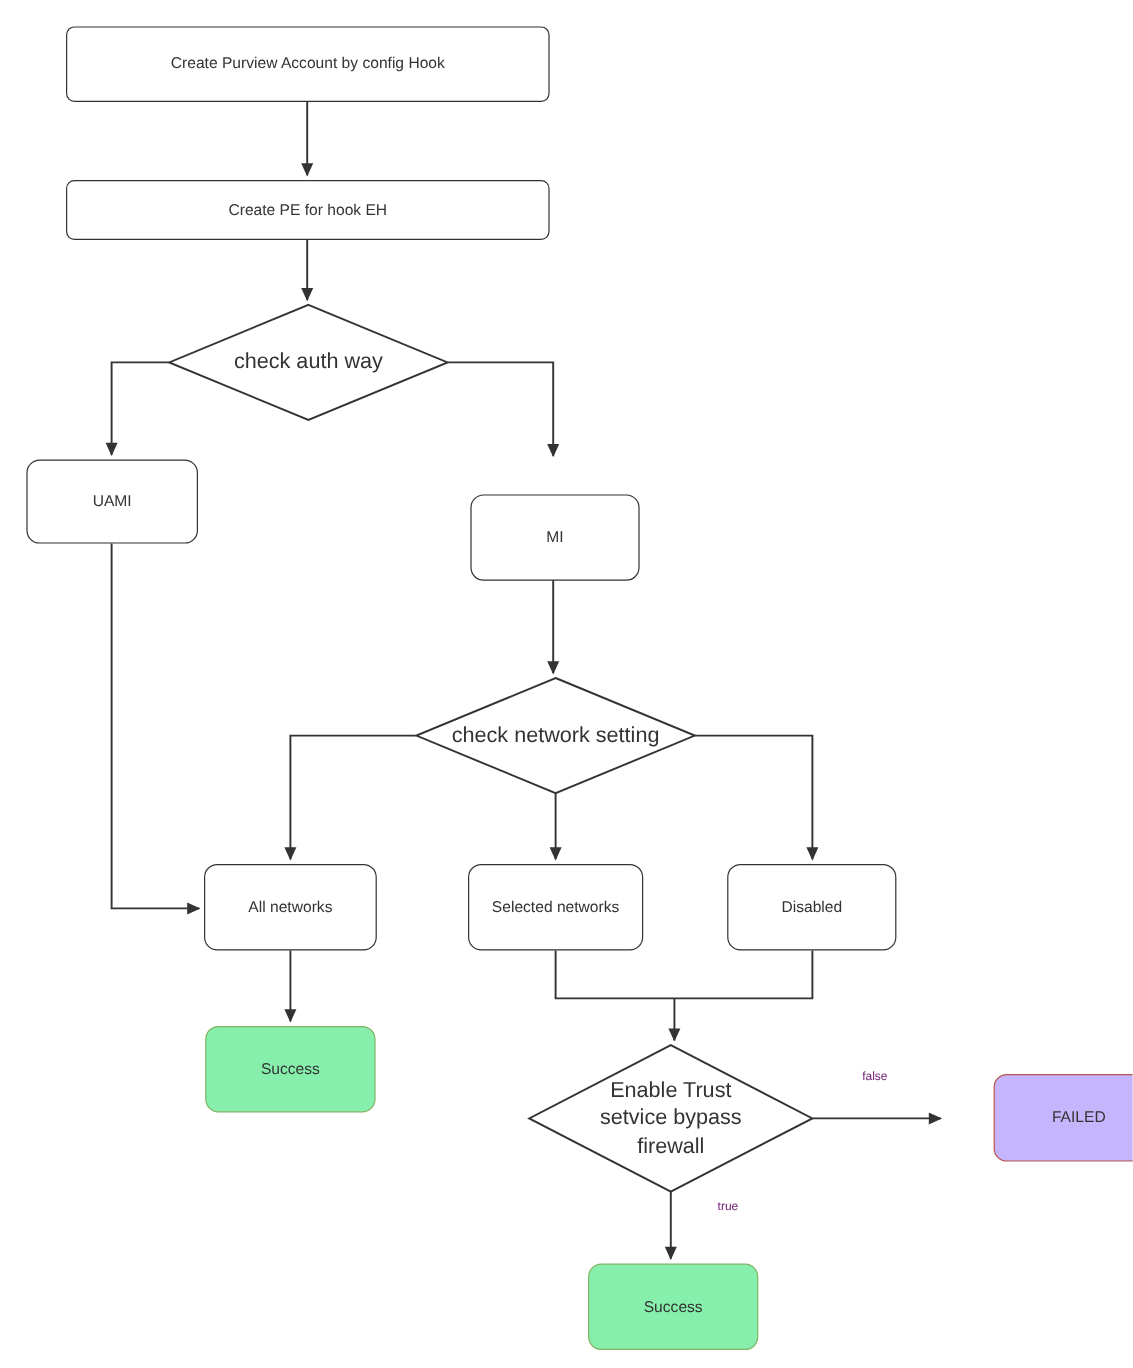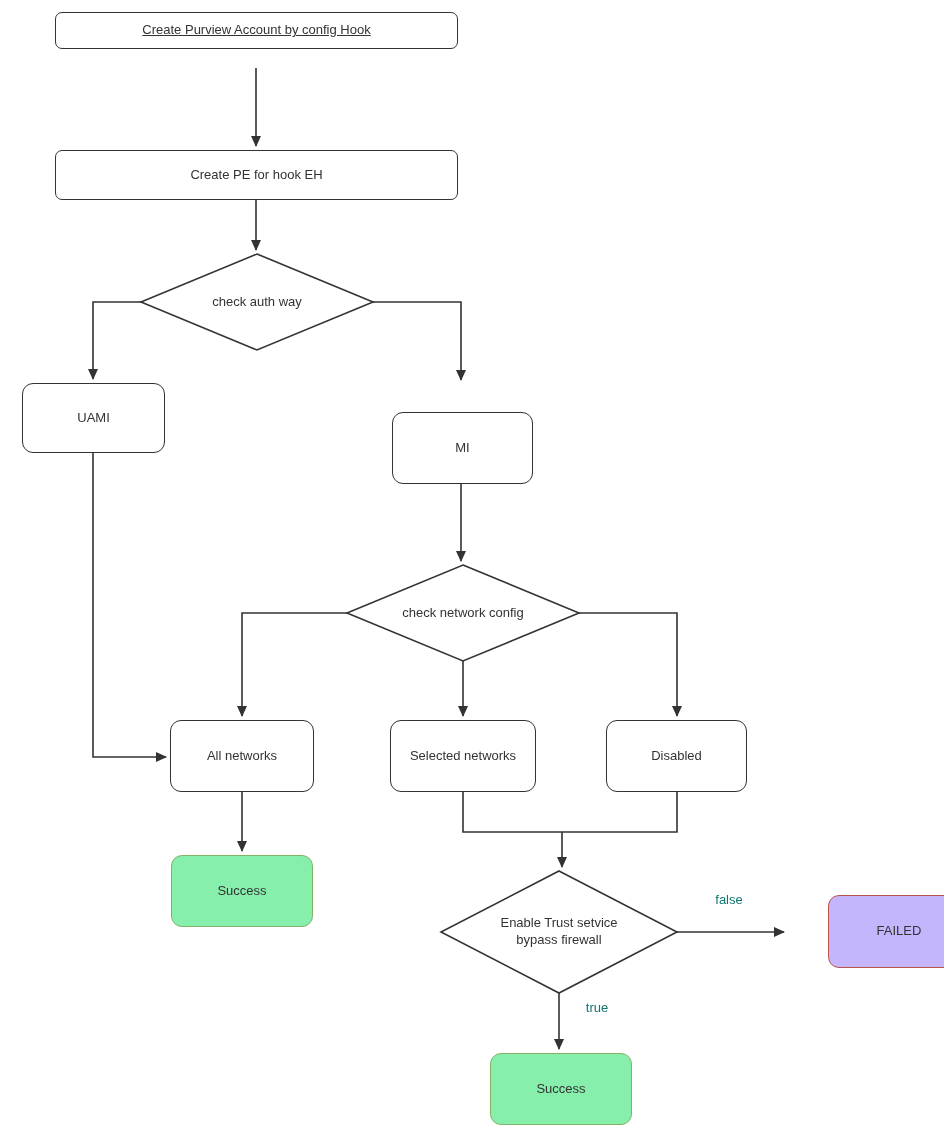"Create Purview Account by config" div.node { height: 37px -> 63px; text-decoration: underline -> none; top: 12px -> 22px }
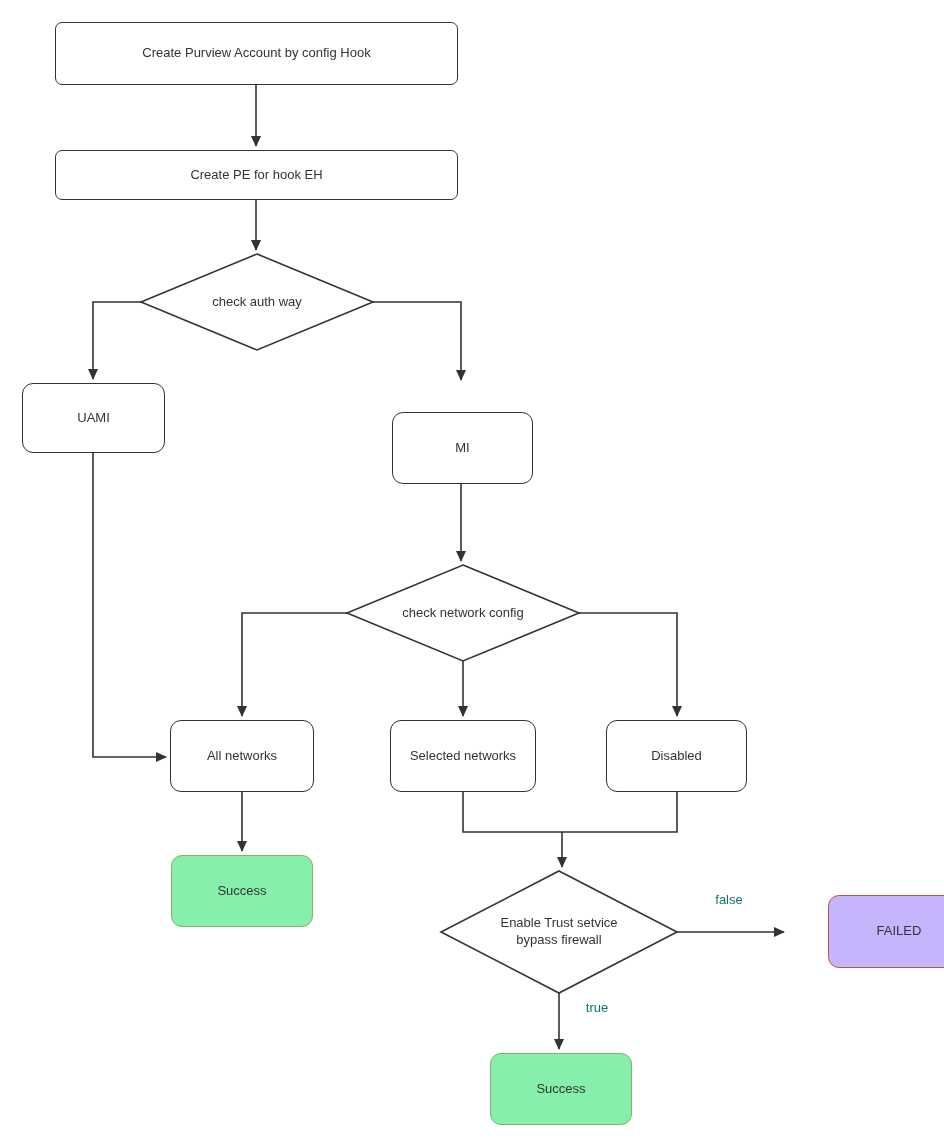"check auth way" .diamond-label { font-size: 13px -> 18px }
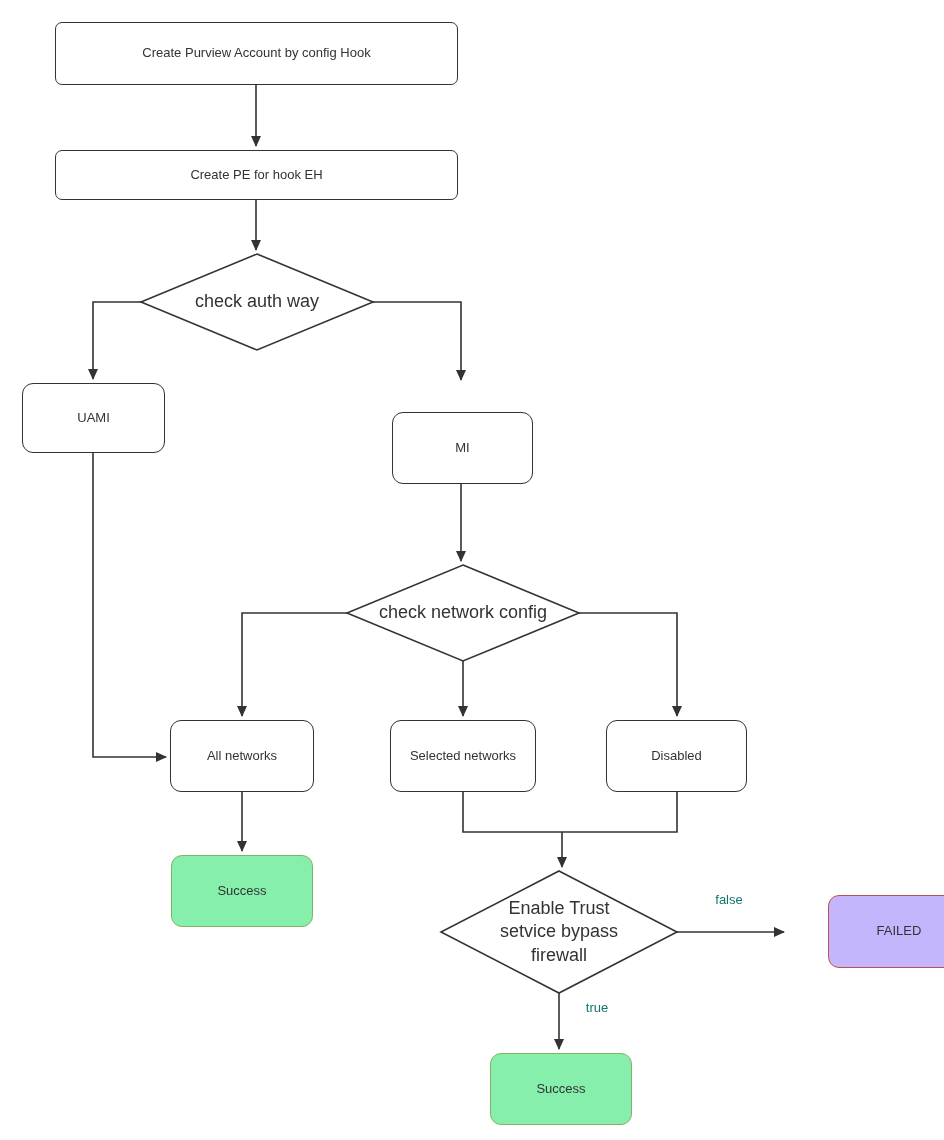"check network config" div.diamond-label { text: config -> setting }
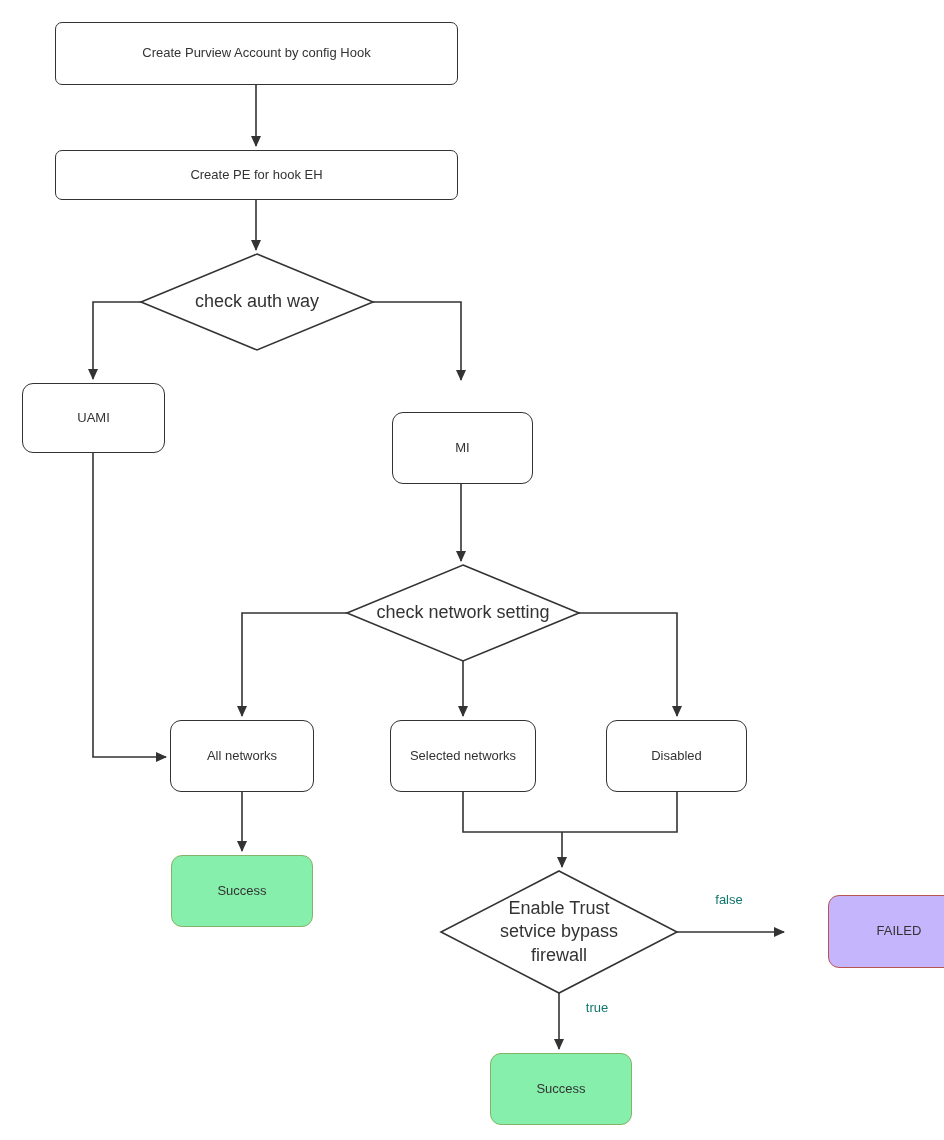"false" .edge-label { color: #0f766e -> #701a75; font-size: 13px -> 10px }
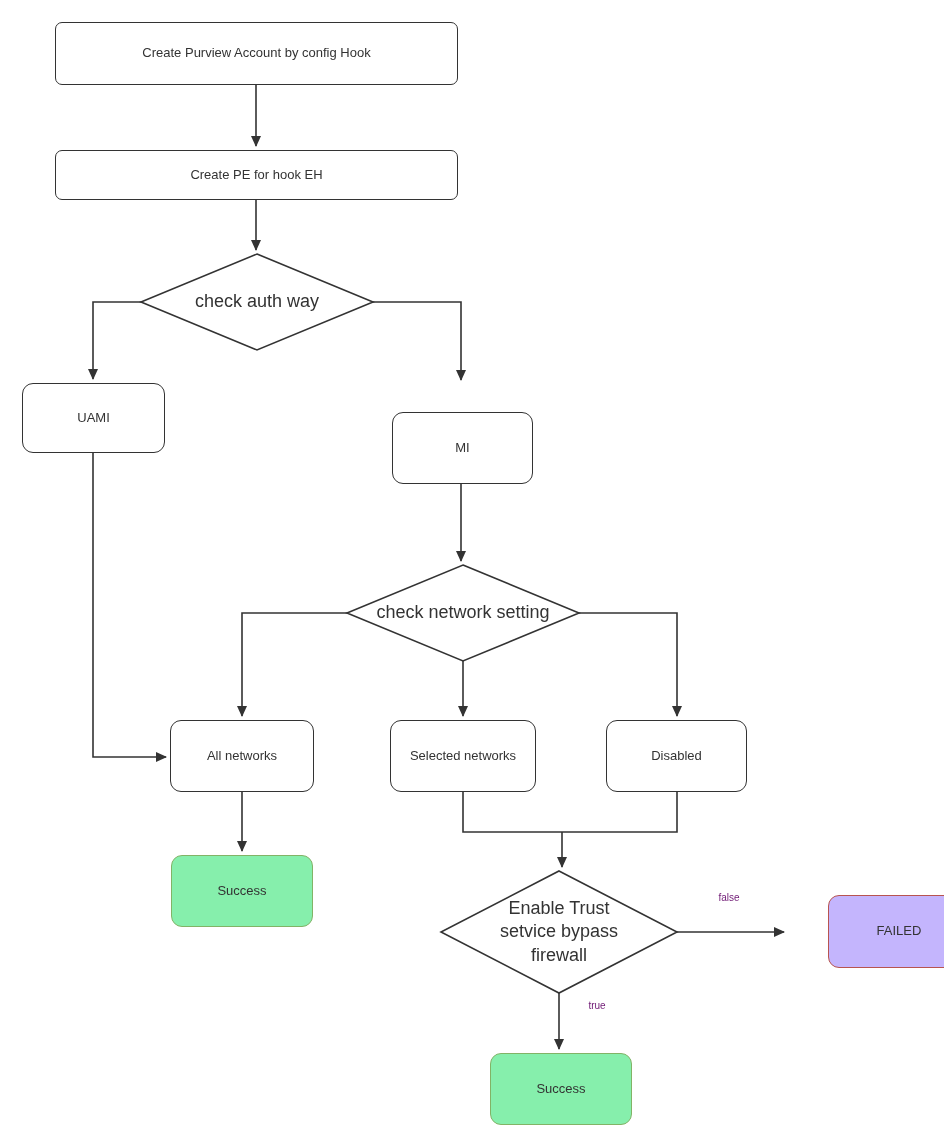"true" div.edge-label { left: 577px -> 598px; text-align: center -> left }
